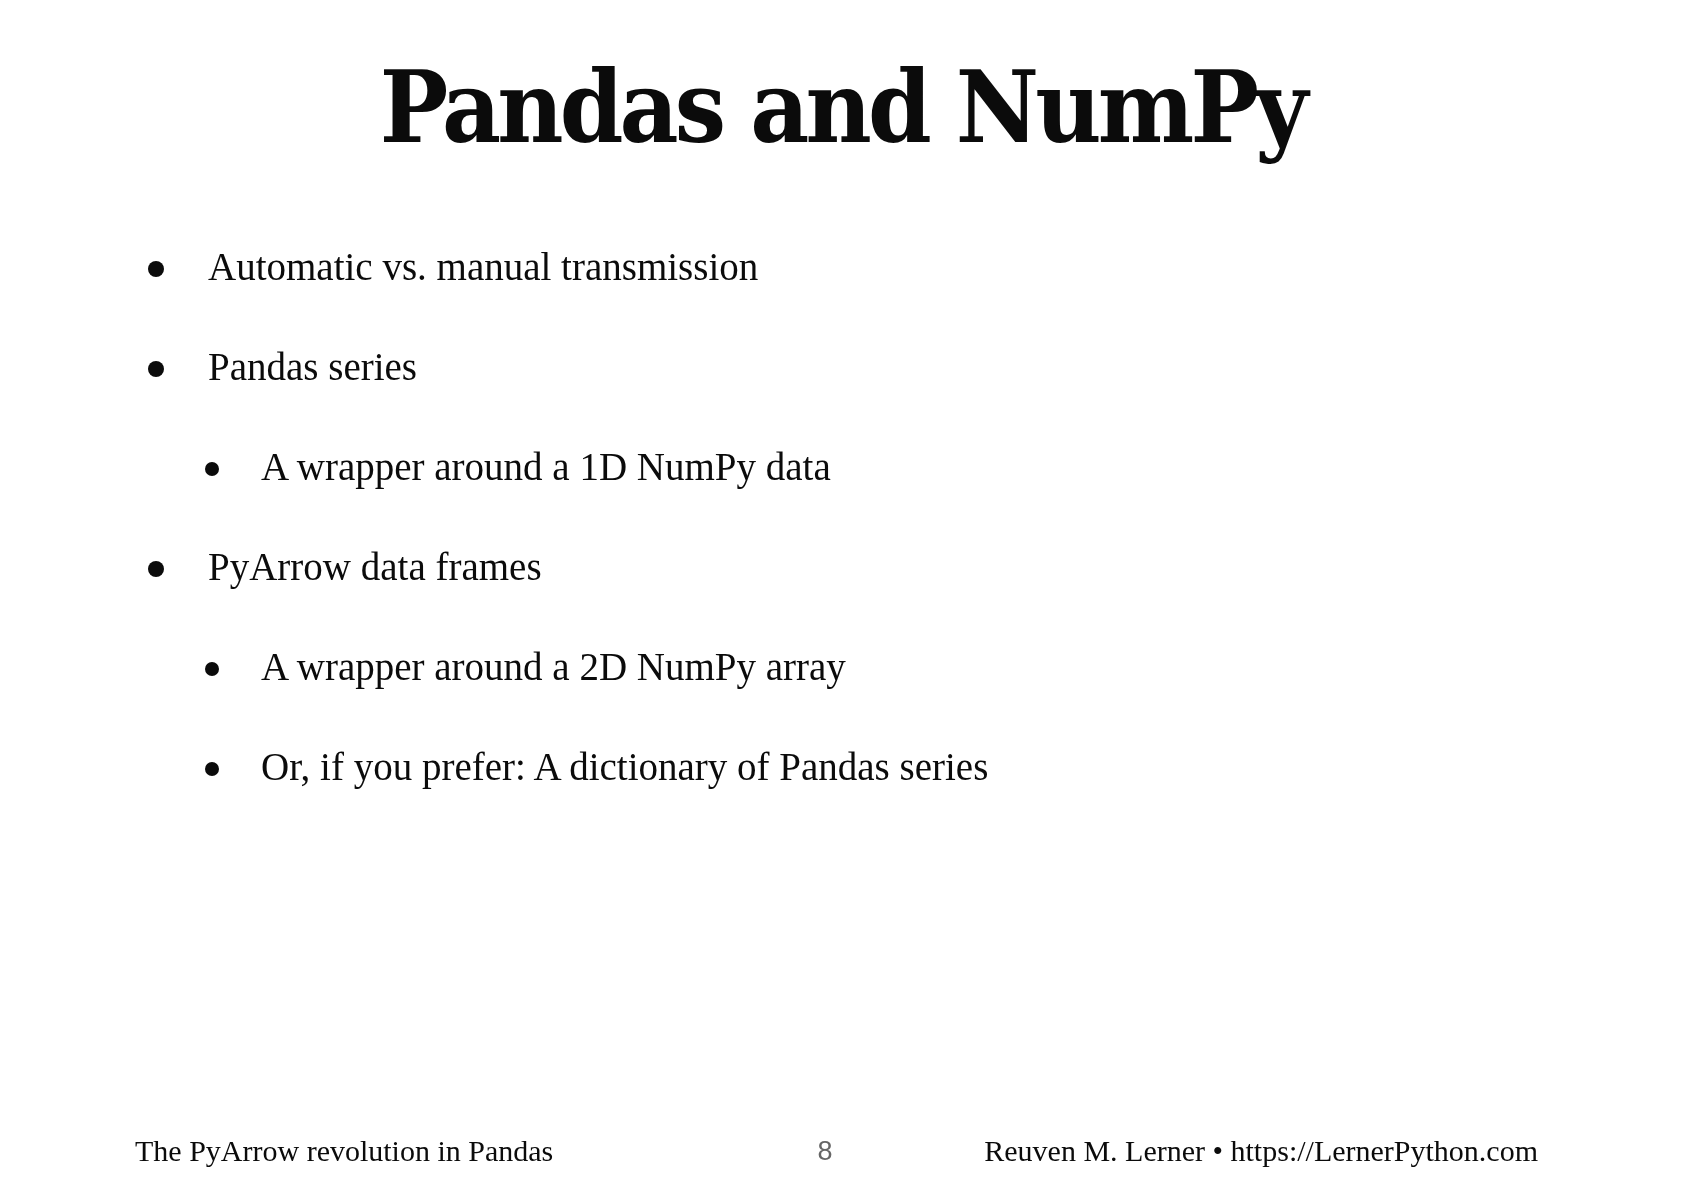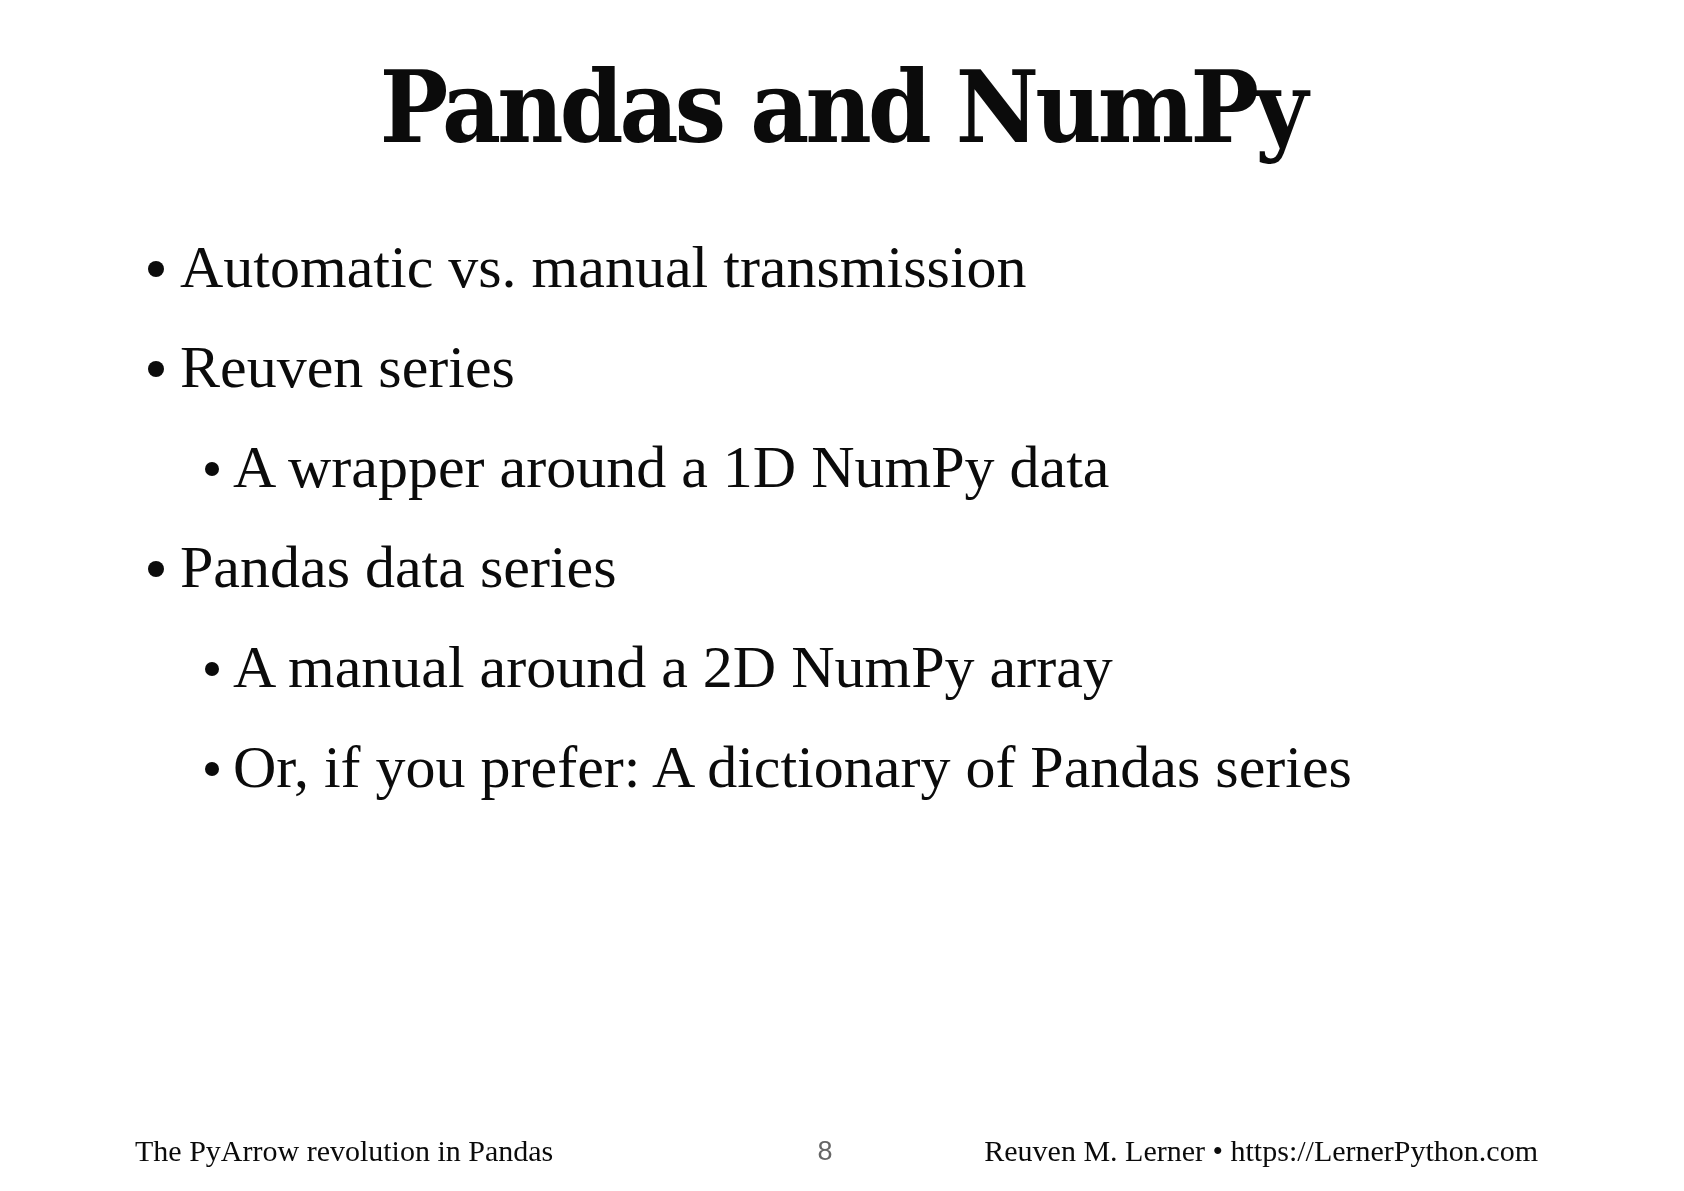"Automatic vs. manual transmission" .bullet-row { font-size: 60px -> 39px; gap: none -> 28px }
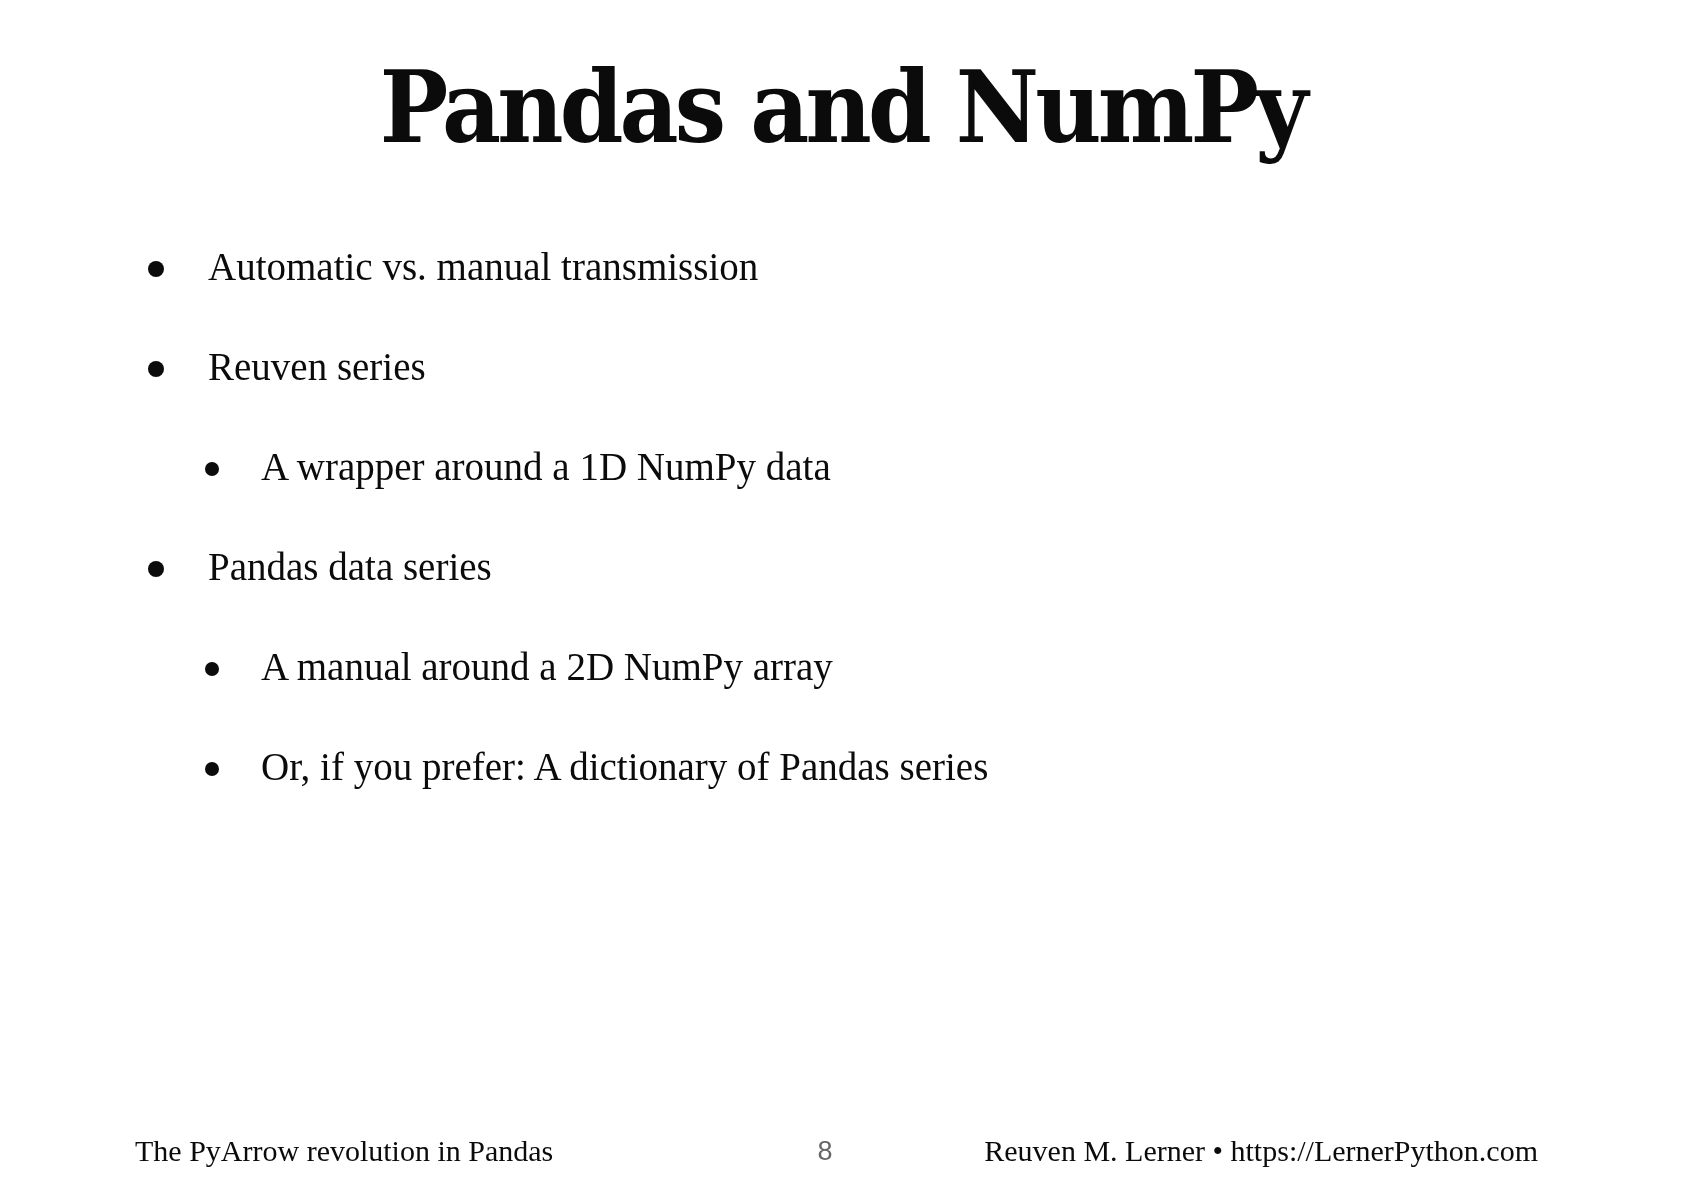"Reuven series" span { text: Reuven -> Pandas }
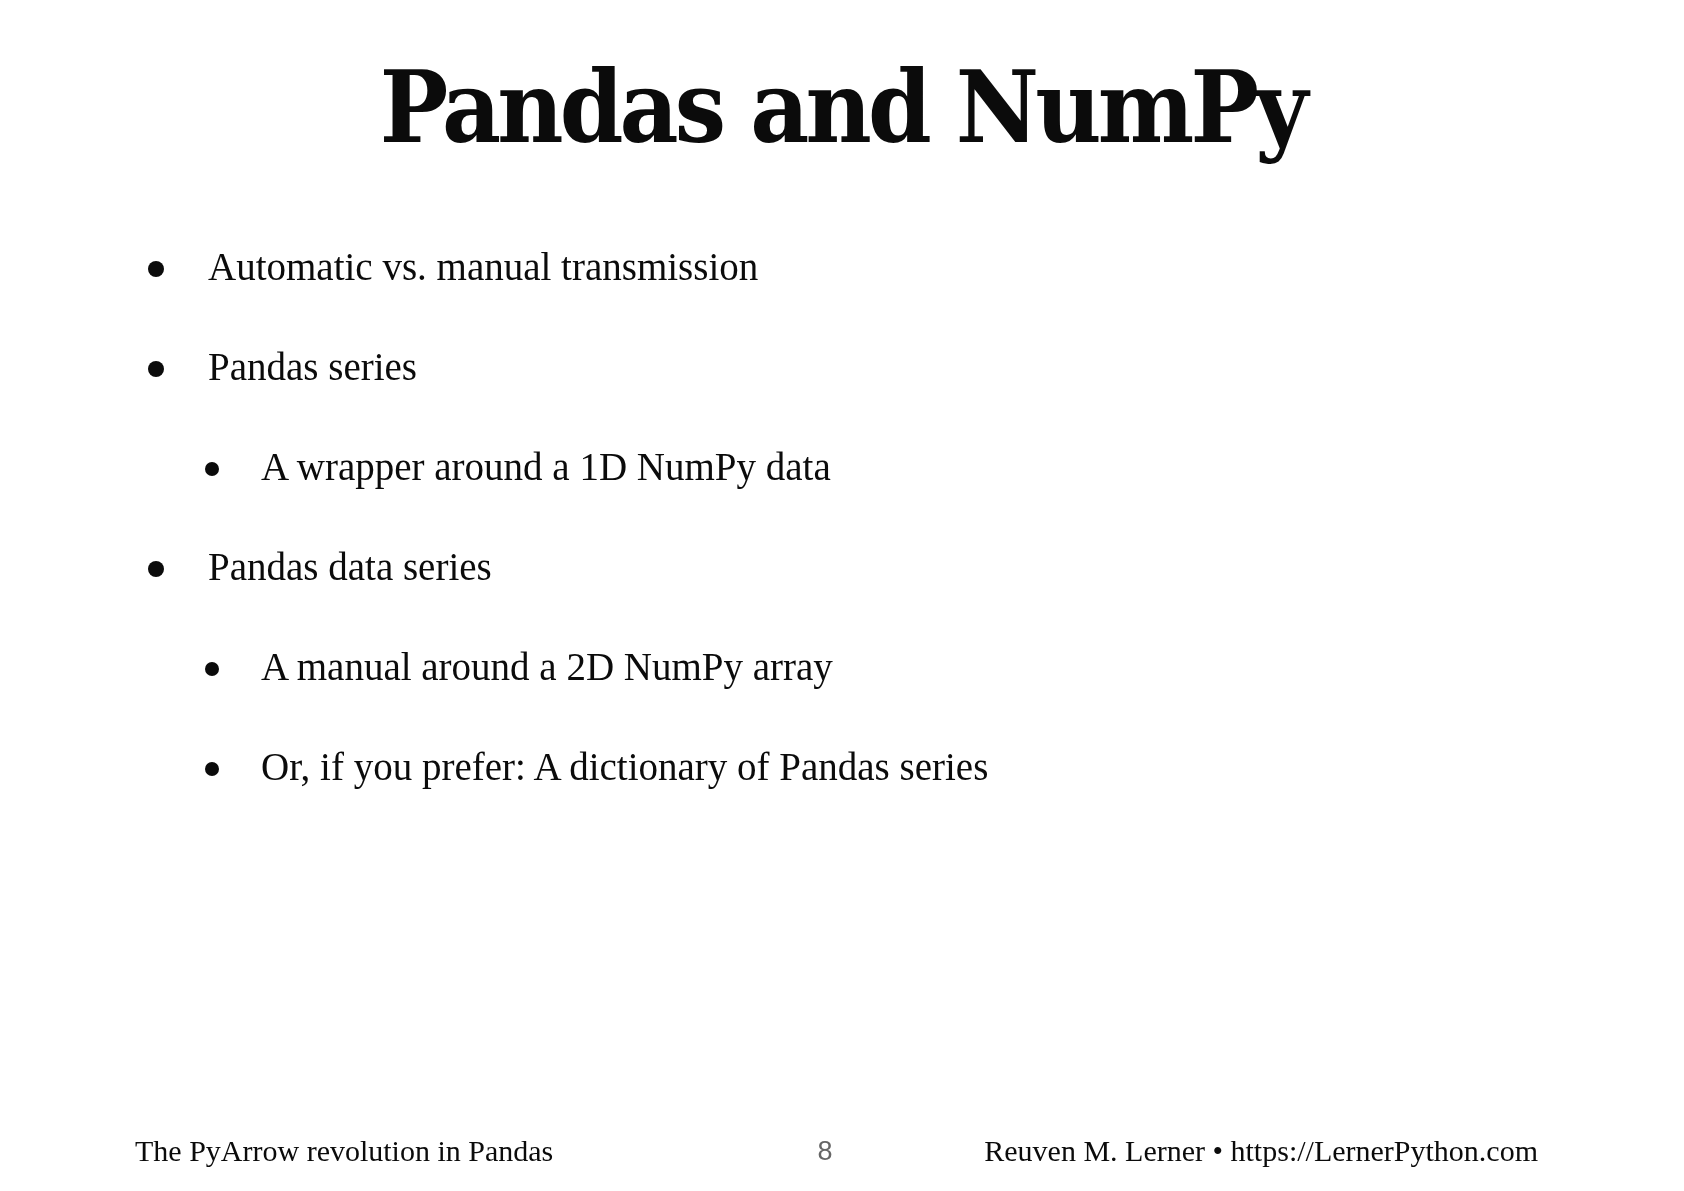"Pandas data series" span { text: Pandas data series -> PyArrow data frames }
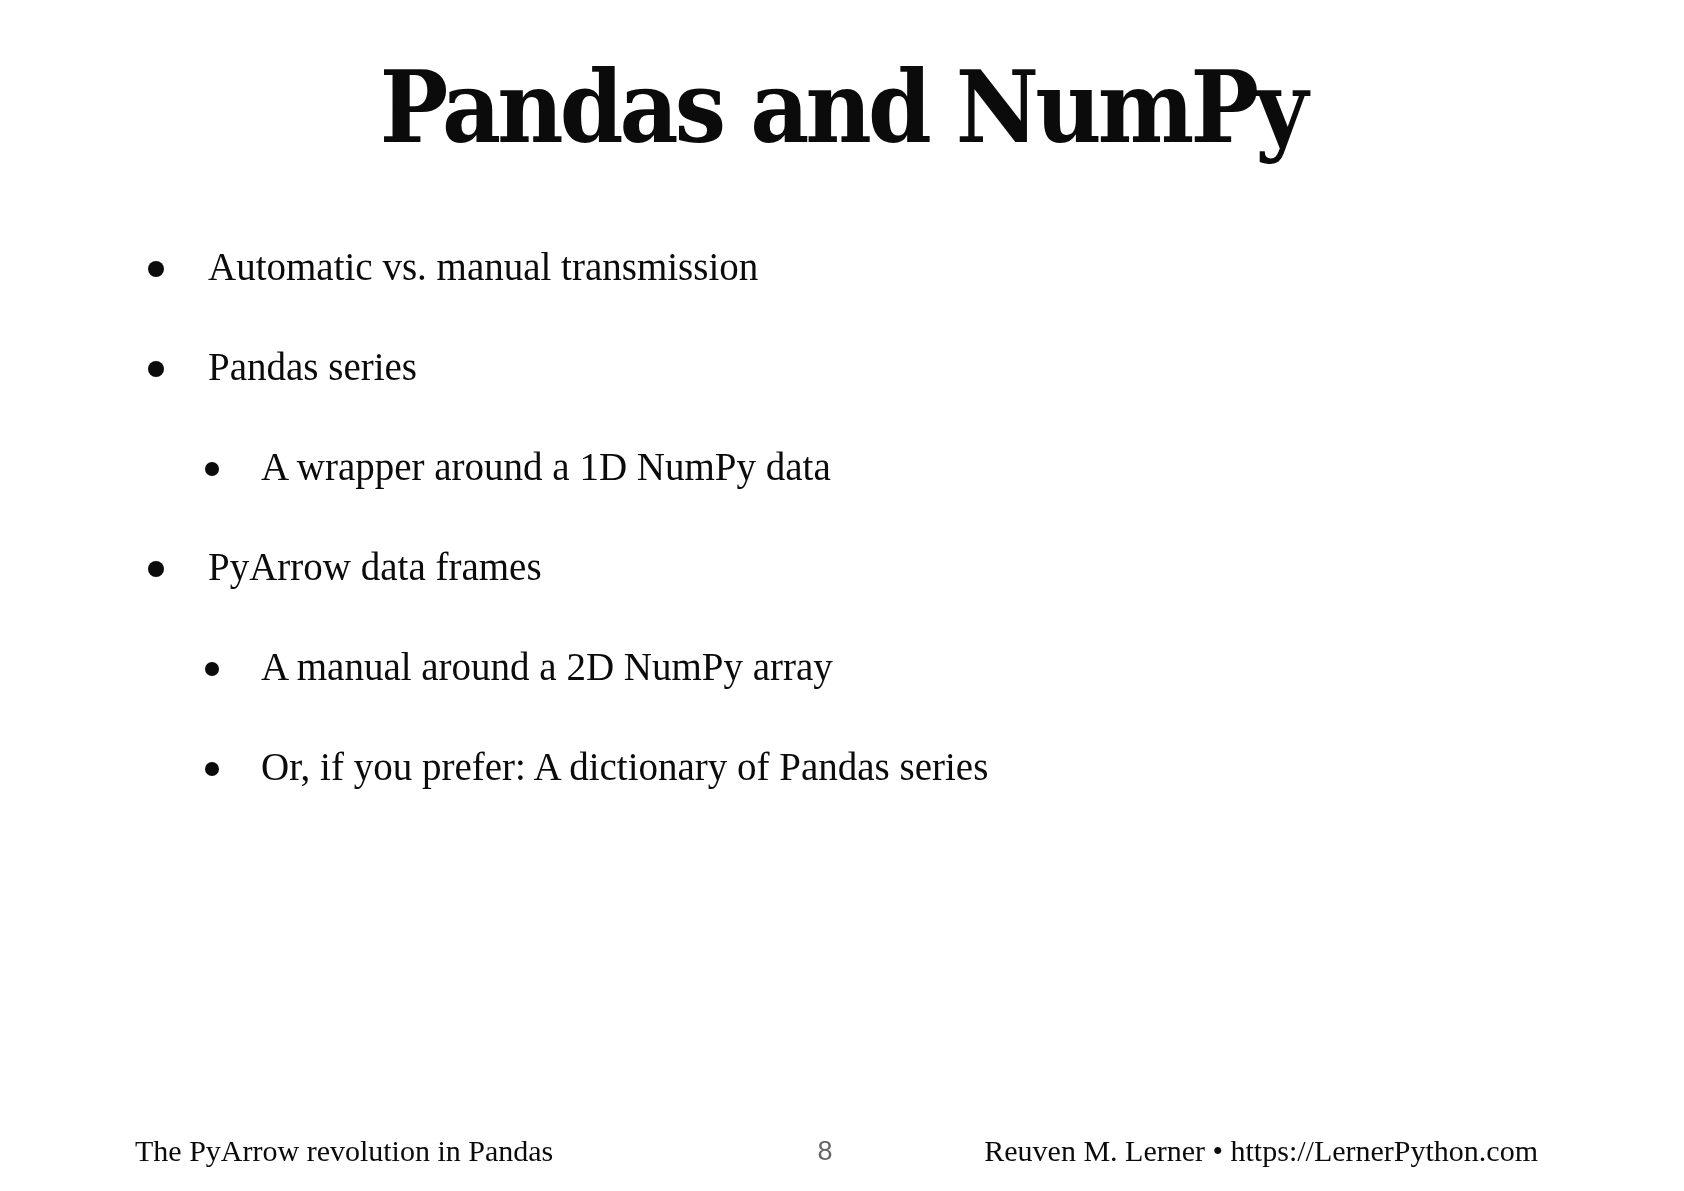"A manual around a 2D" span { text: manual -> wrapper }
